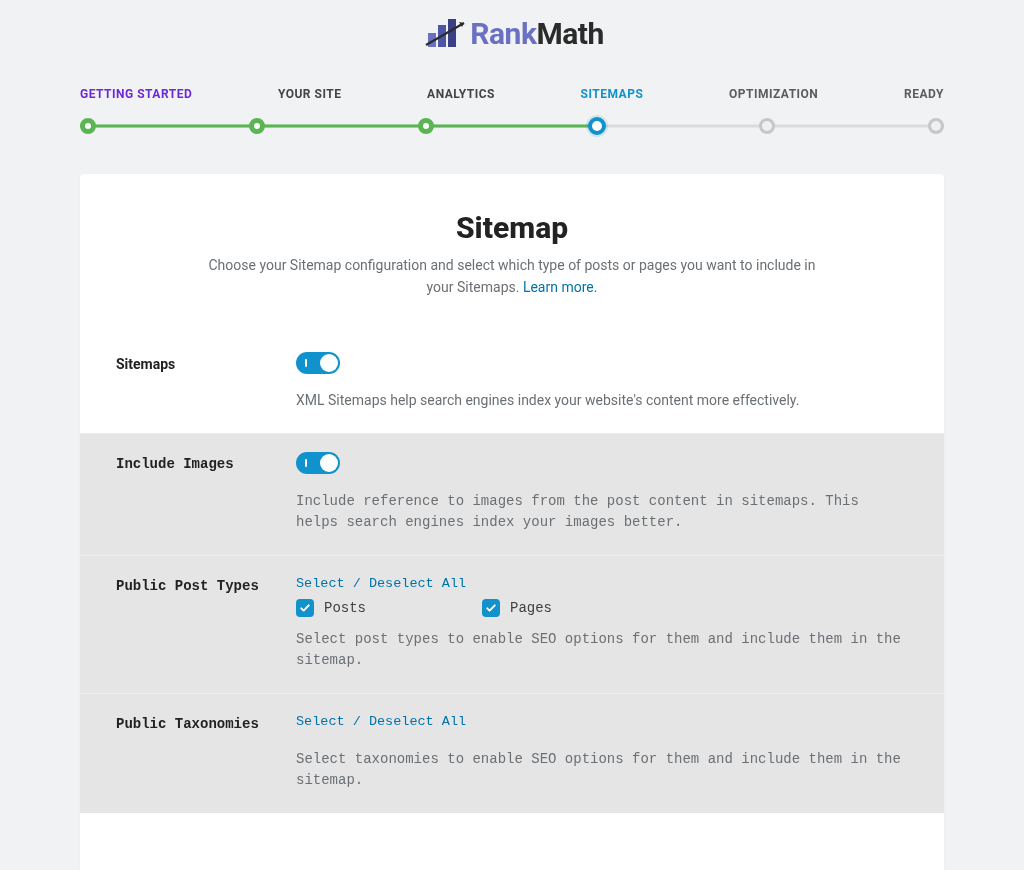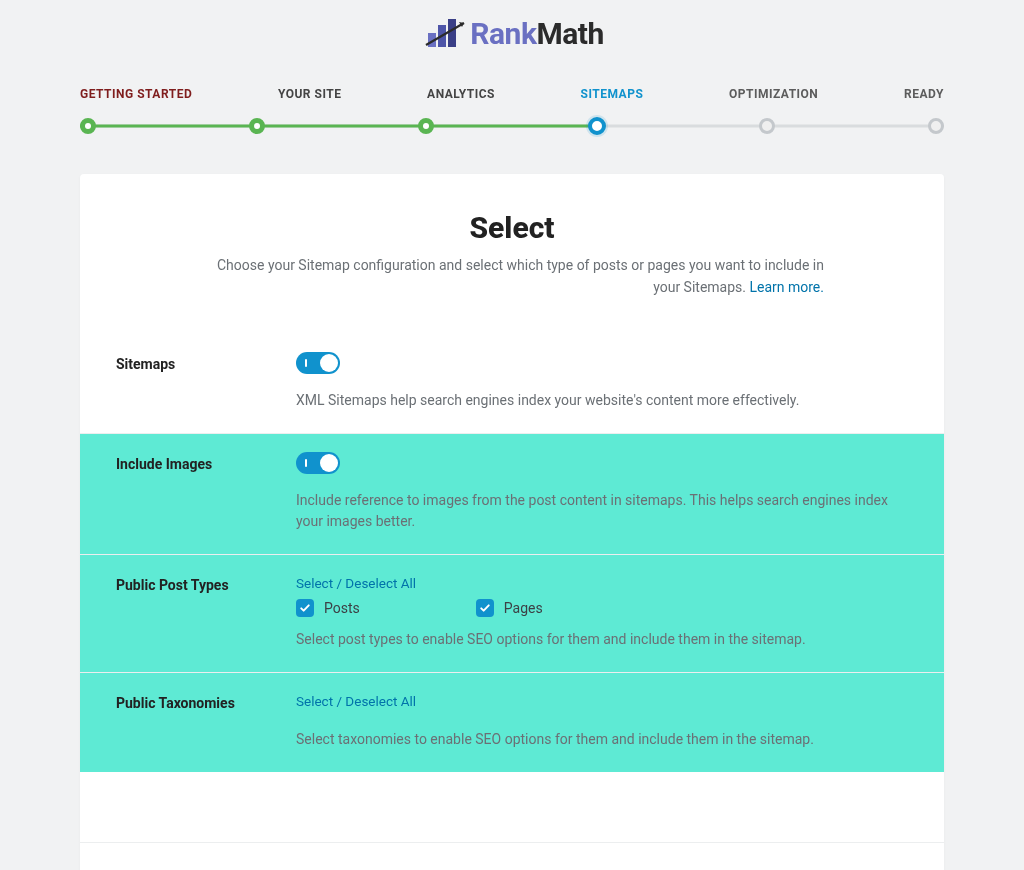"GETTING STARTED" .step-label:nth-child(1) { color: #7f1d1d -> #6d28d9 }
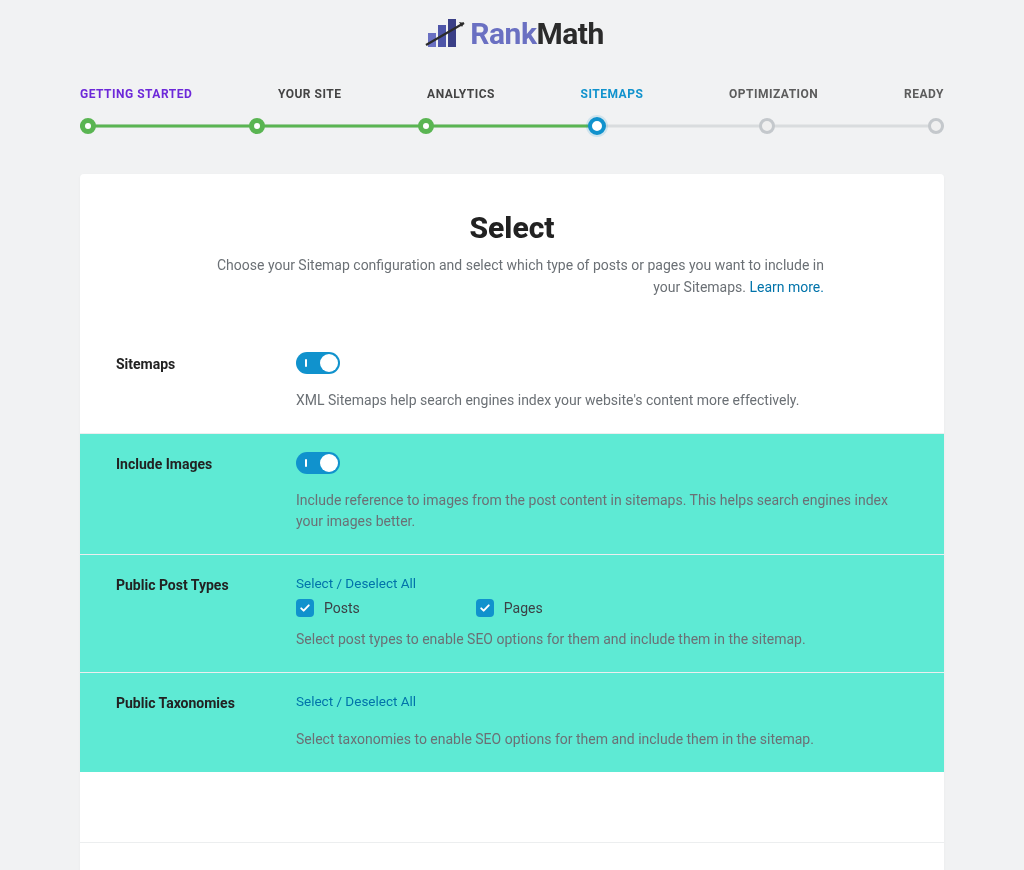"Select" h1.title { text: Select -> Sitemap }
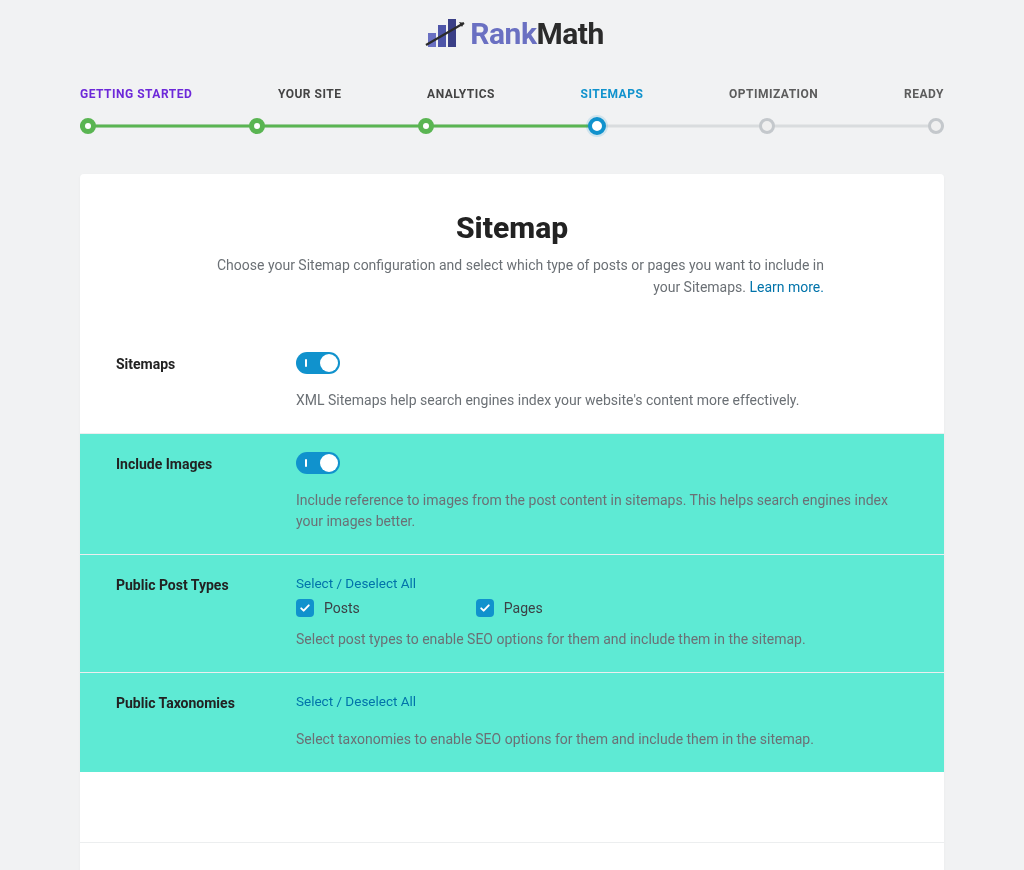"Choose your Sitemap configuration and" .subtitle { text-align: right -> center }
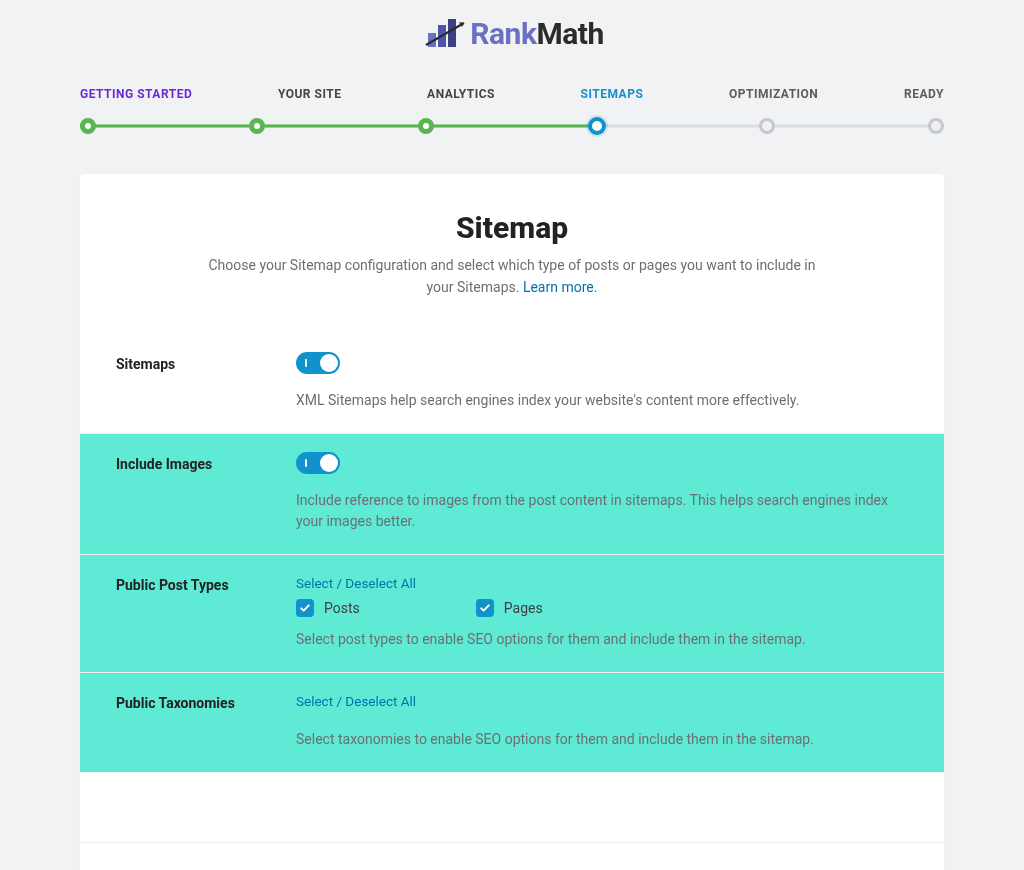"Include Images" .setting-row.striped { background: #5eead4 -> #e5e5e5; font-family: none -> Liberation Mono, monospace }
